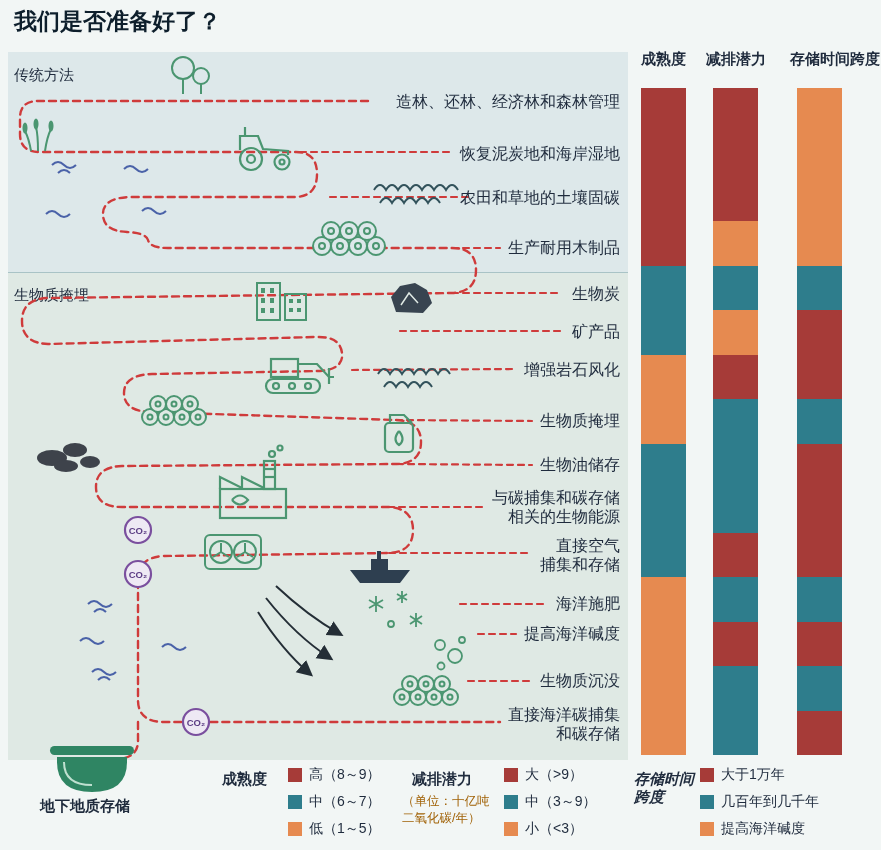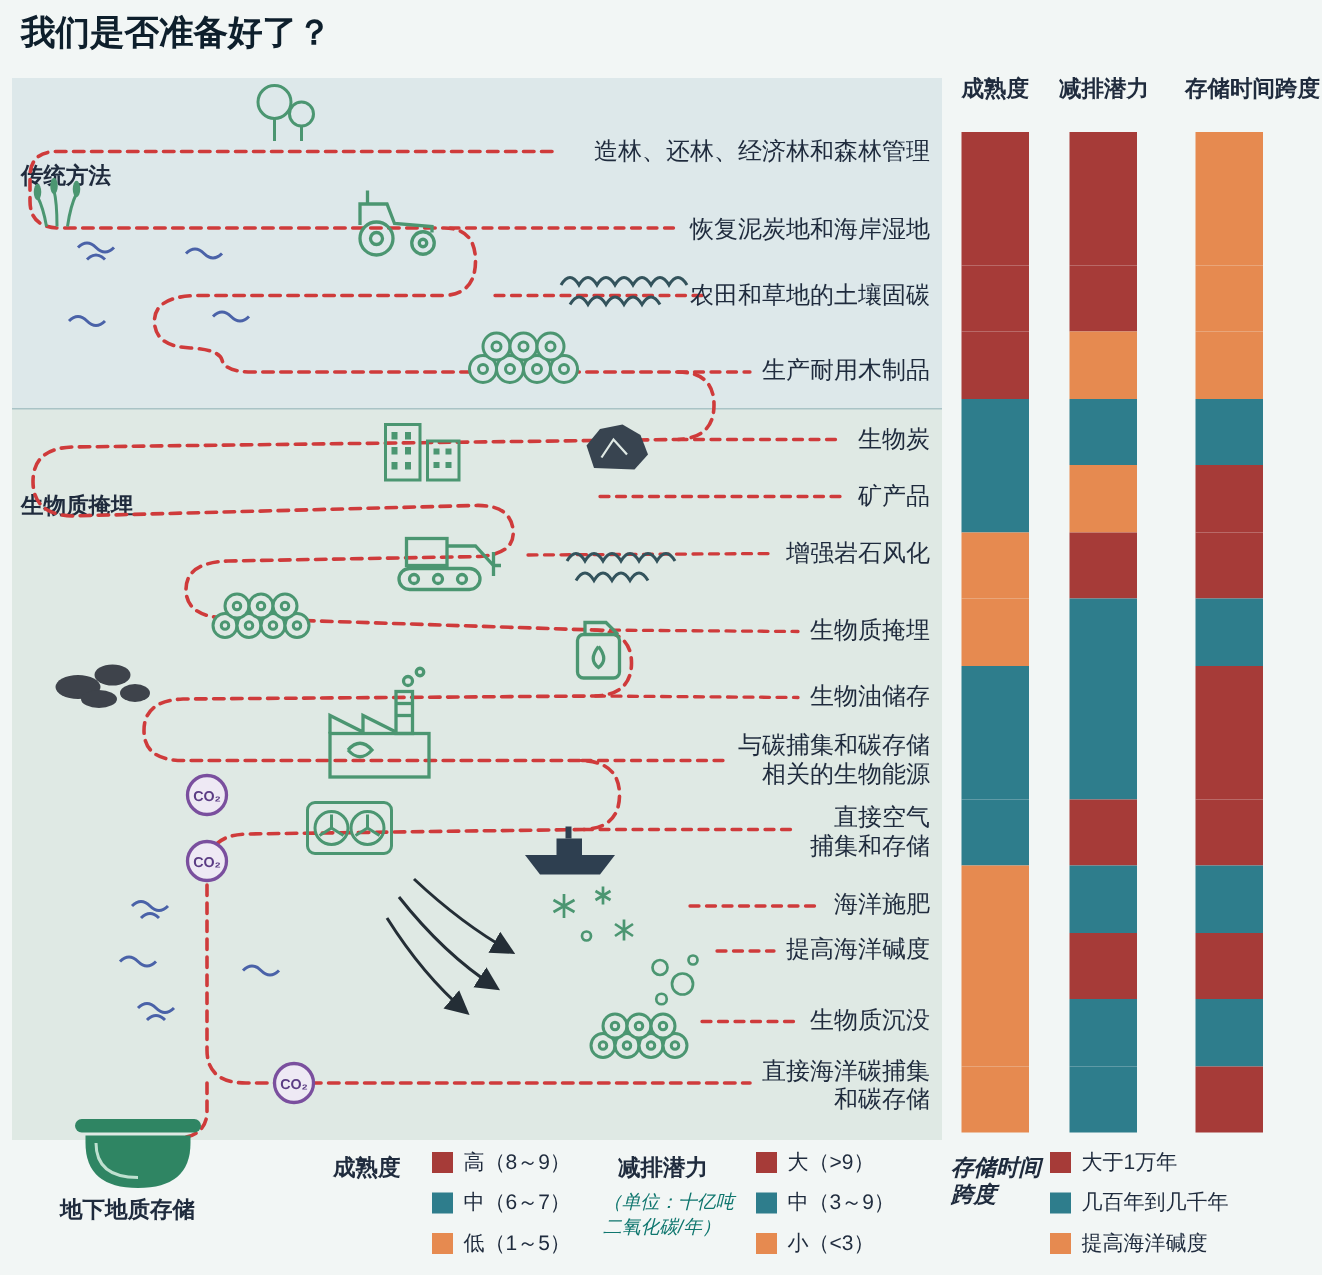"传统方法" .section-label { font-weight: bold -> normal; margin-top: 42px -> none }
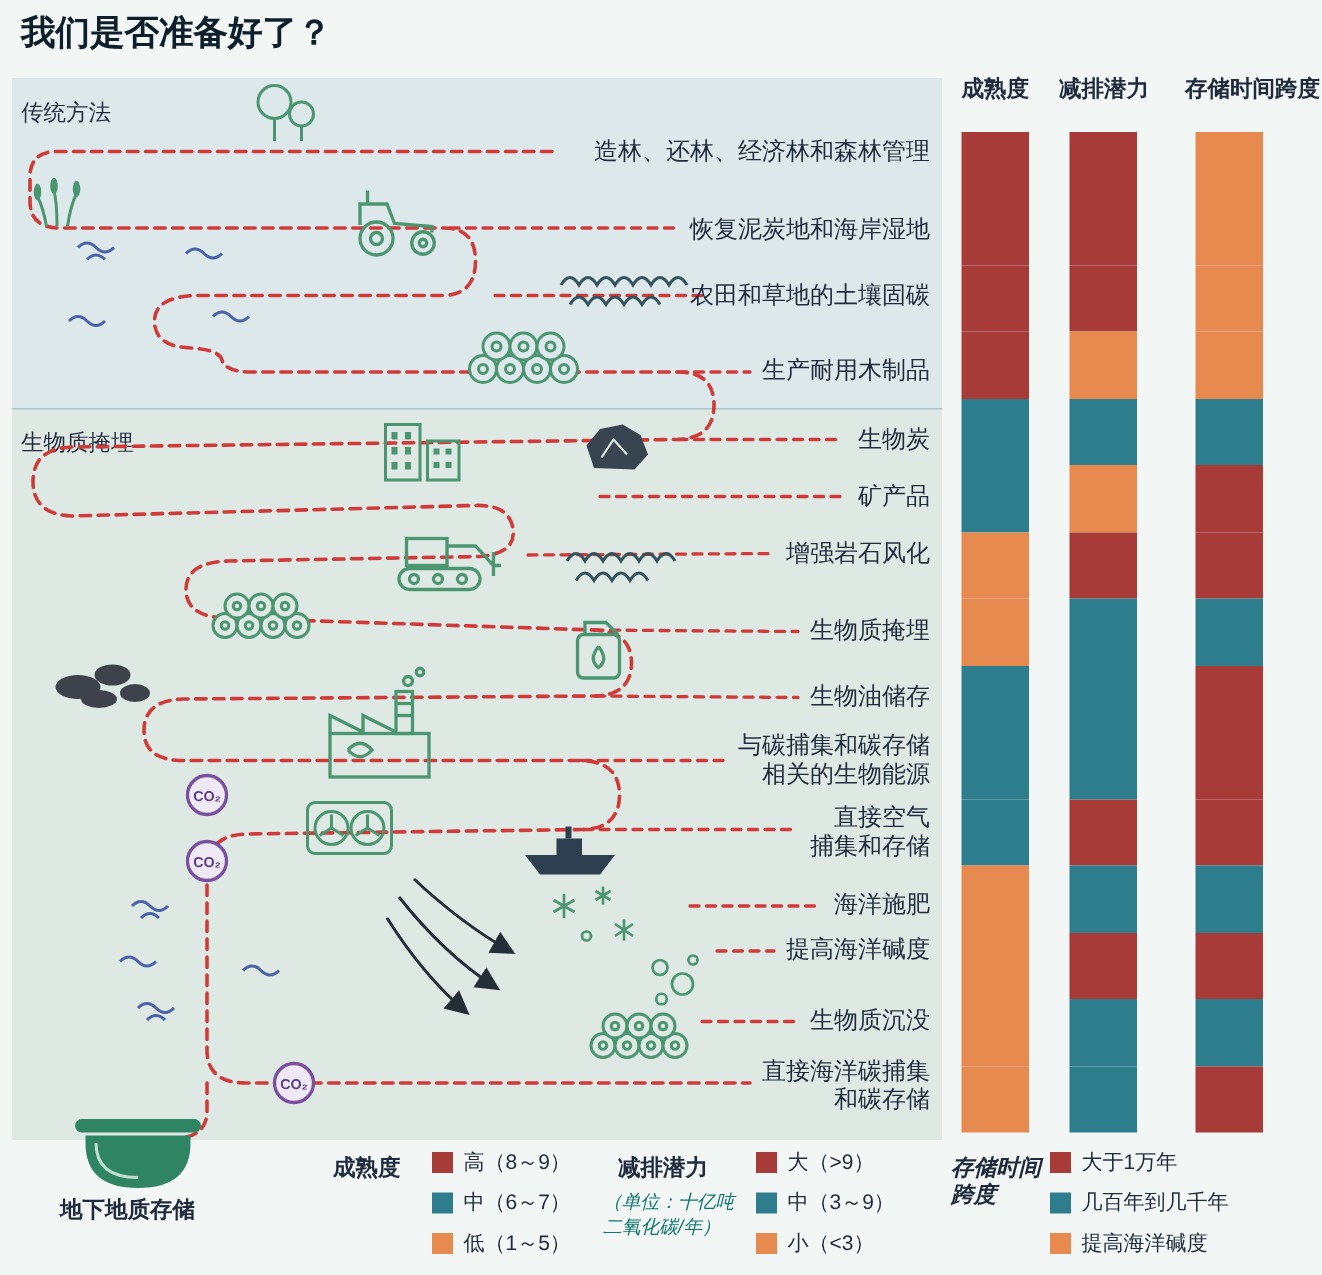"（单位：十亿吨" .legend-note { color: #0f766e -> #a16207; font-style: italic -> none }
